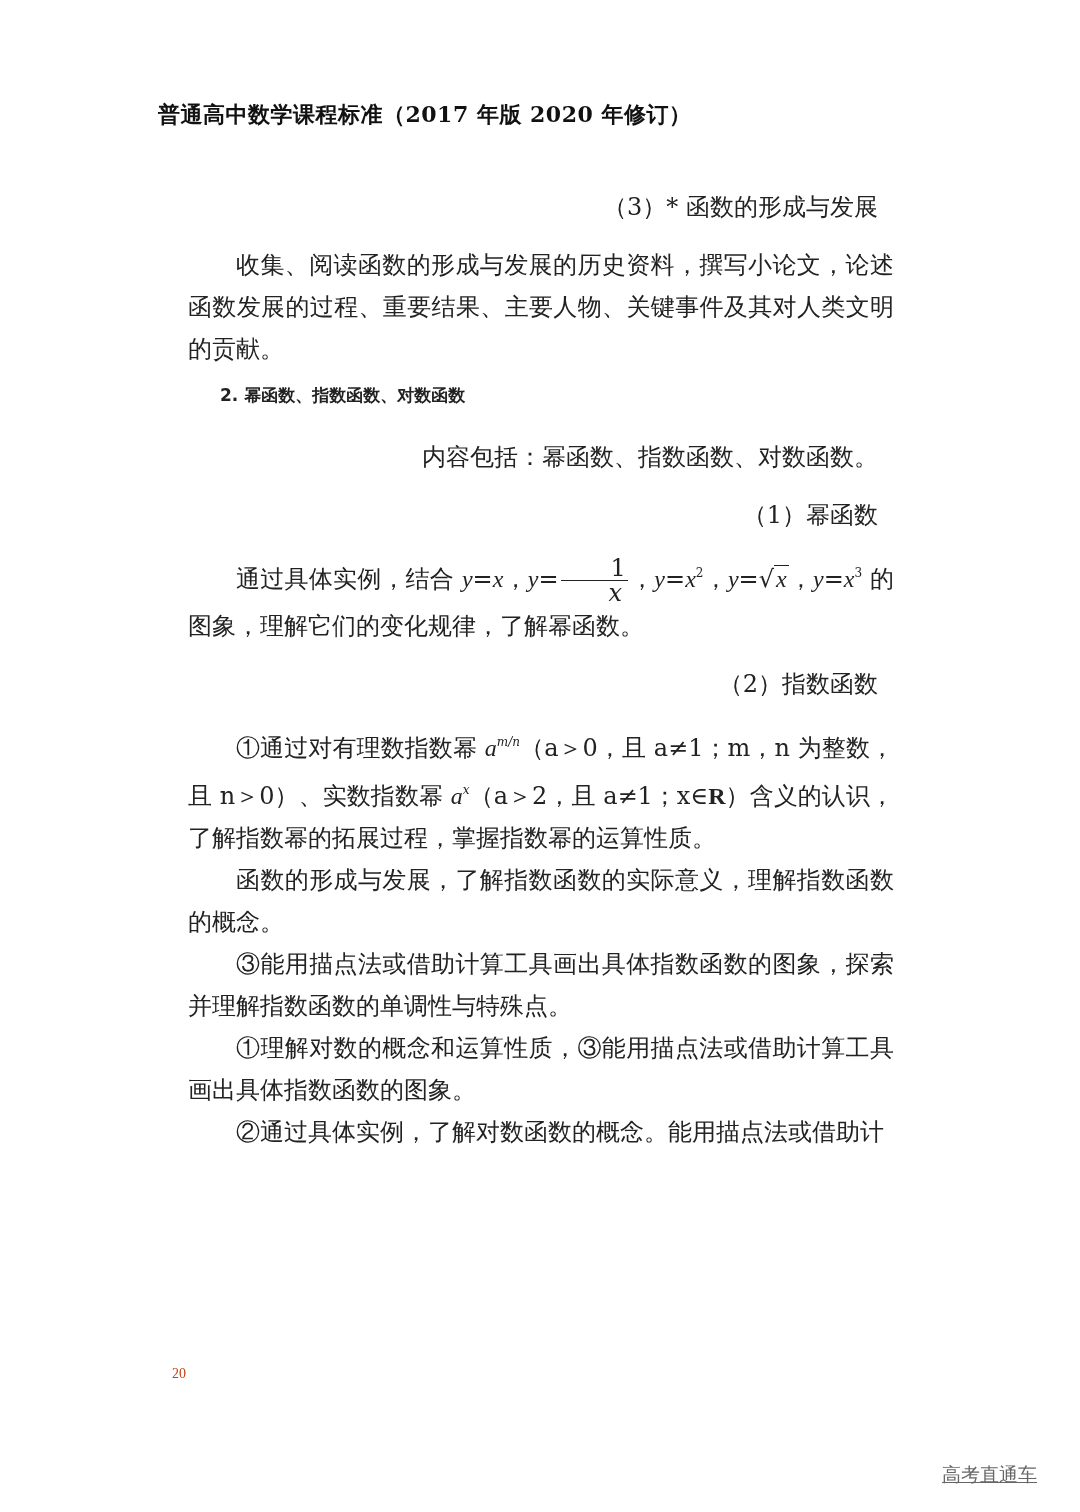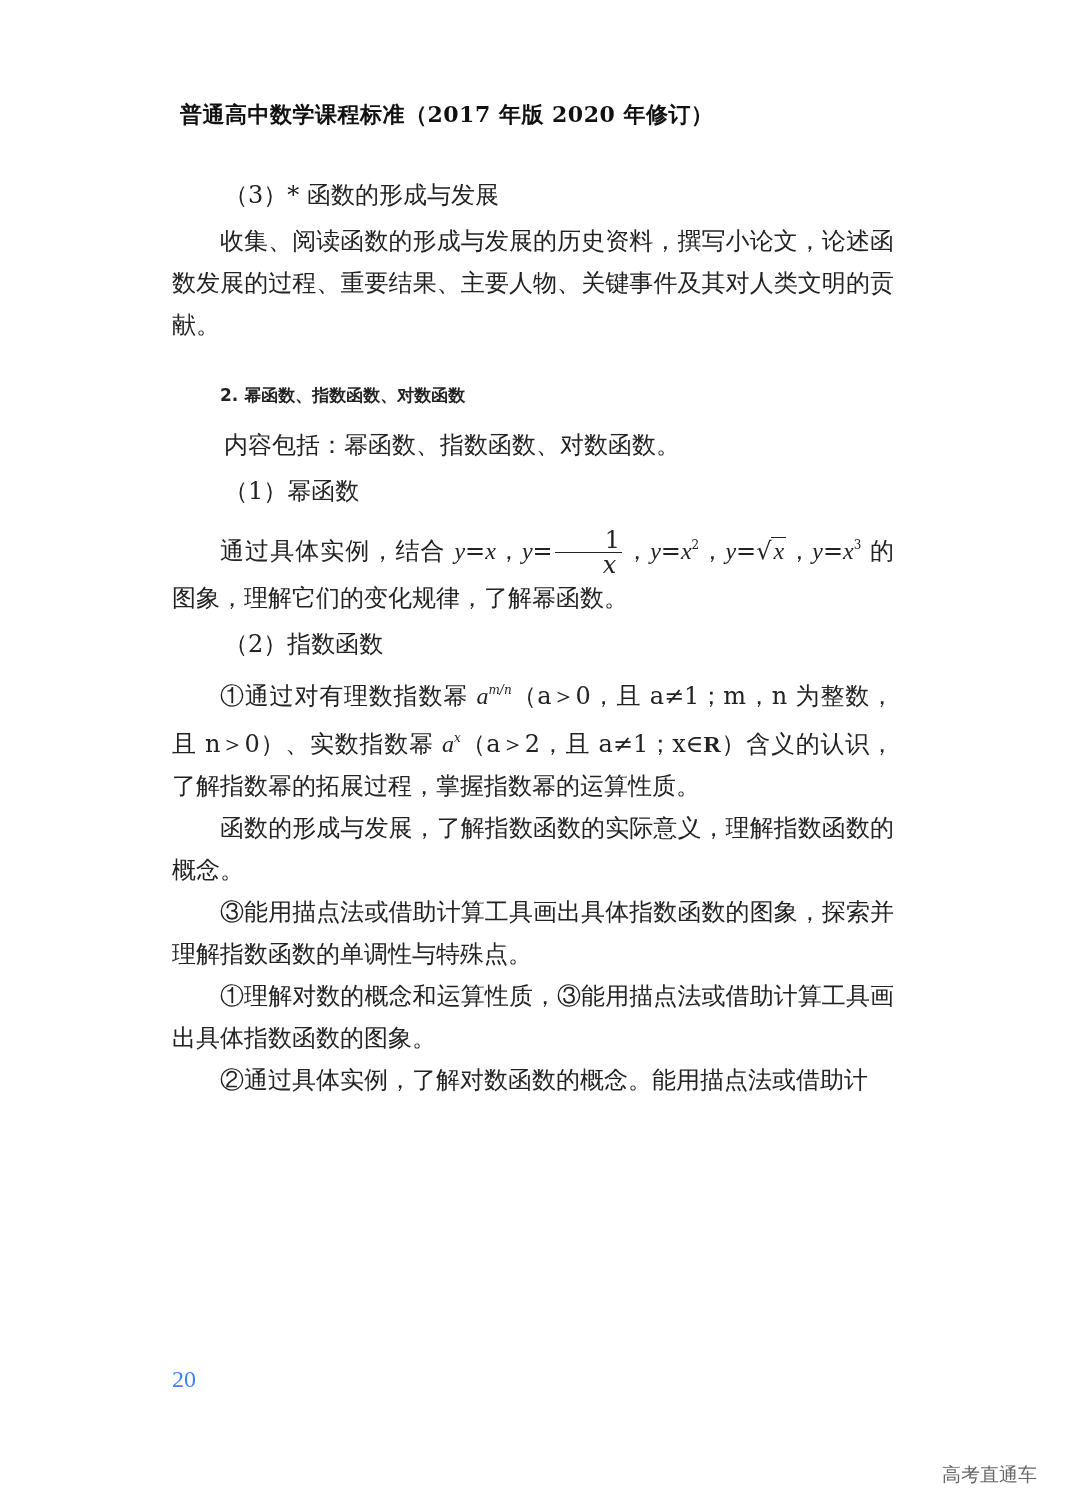"普通高中数学课程标准（2017 年版 2020 年修订）" .header { left: 180px -> 158px }
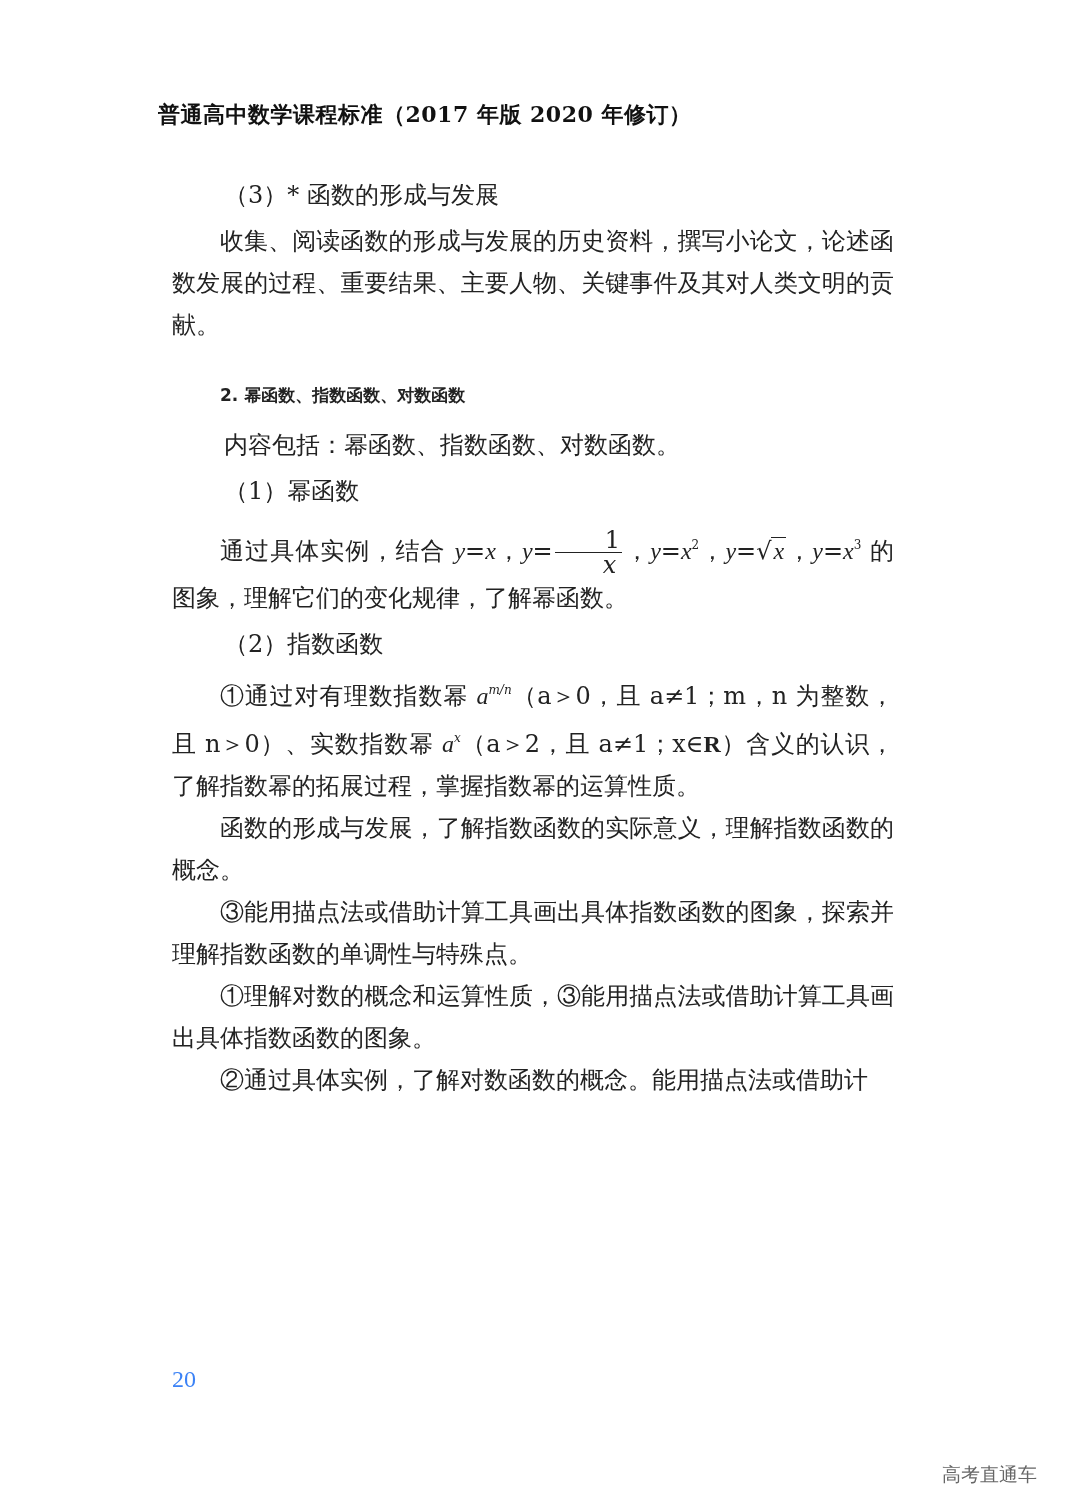"（3）* 函数的形成与发展" .sub { margin: 4px -> 16px; text-align: none -> right }
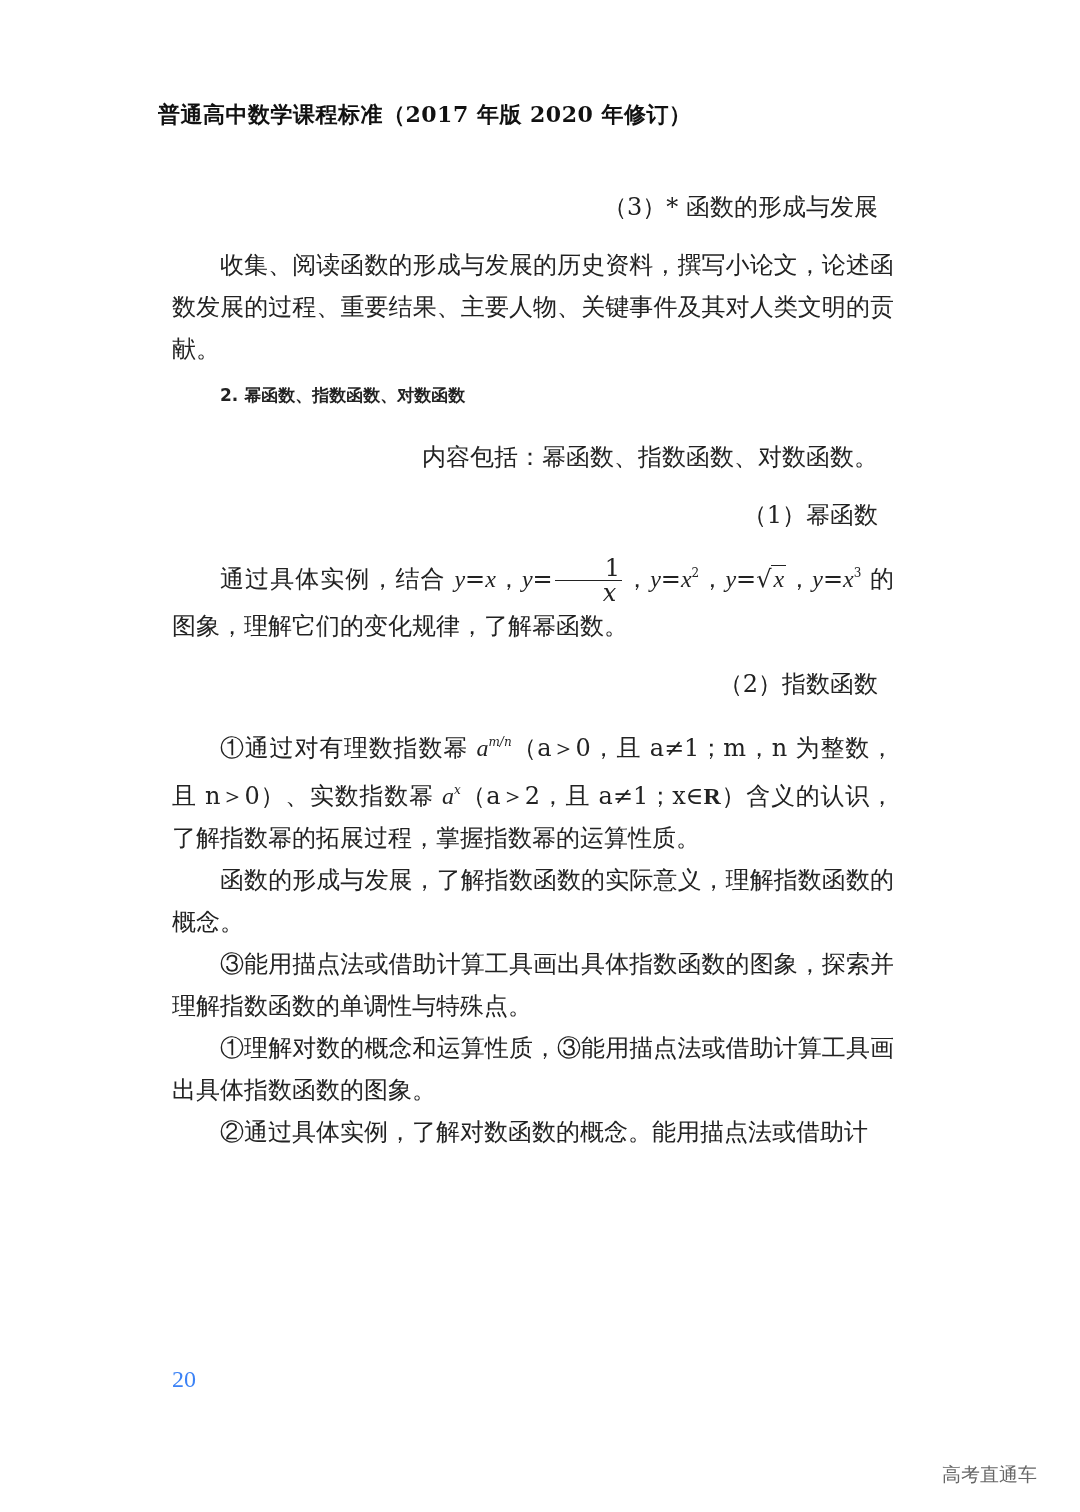"收集、阅读函数的形成与发展的历史资料，撰写小论文，论述函数发展的过程、重要结果、" .indent { margin-left: none -> 16px }
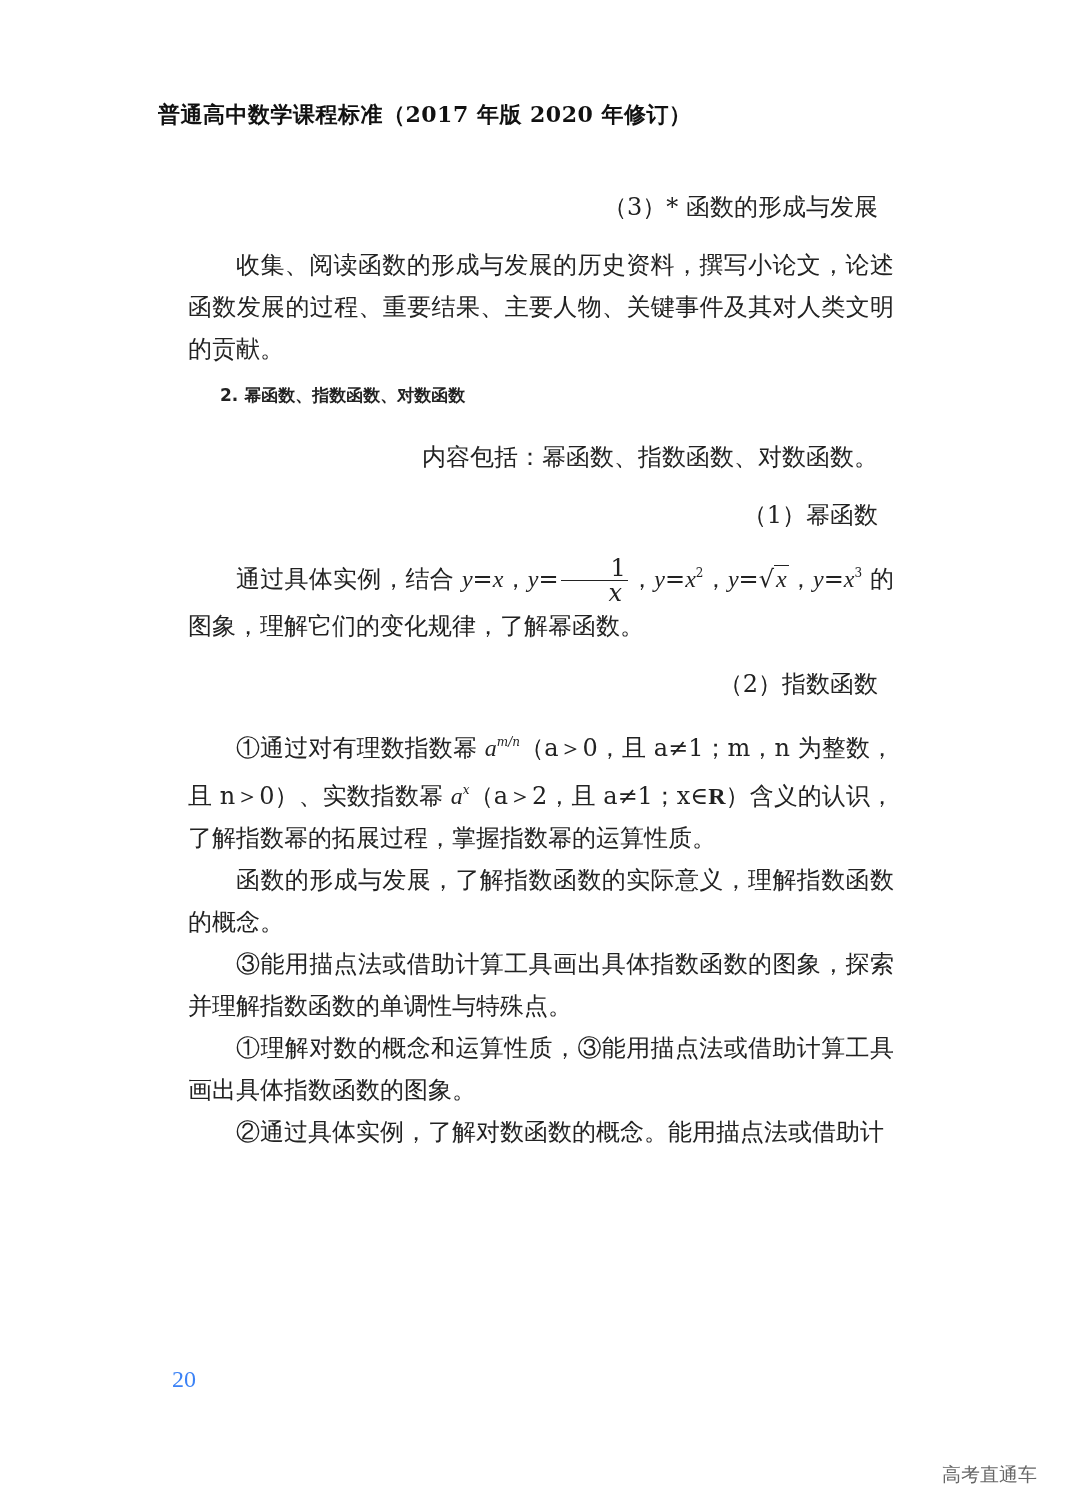"20" .page-num { color: #3b82f6 -> #c2410c; font-size: 24px -> 14px }
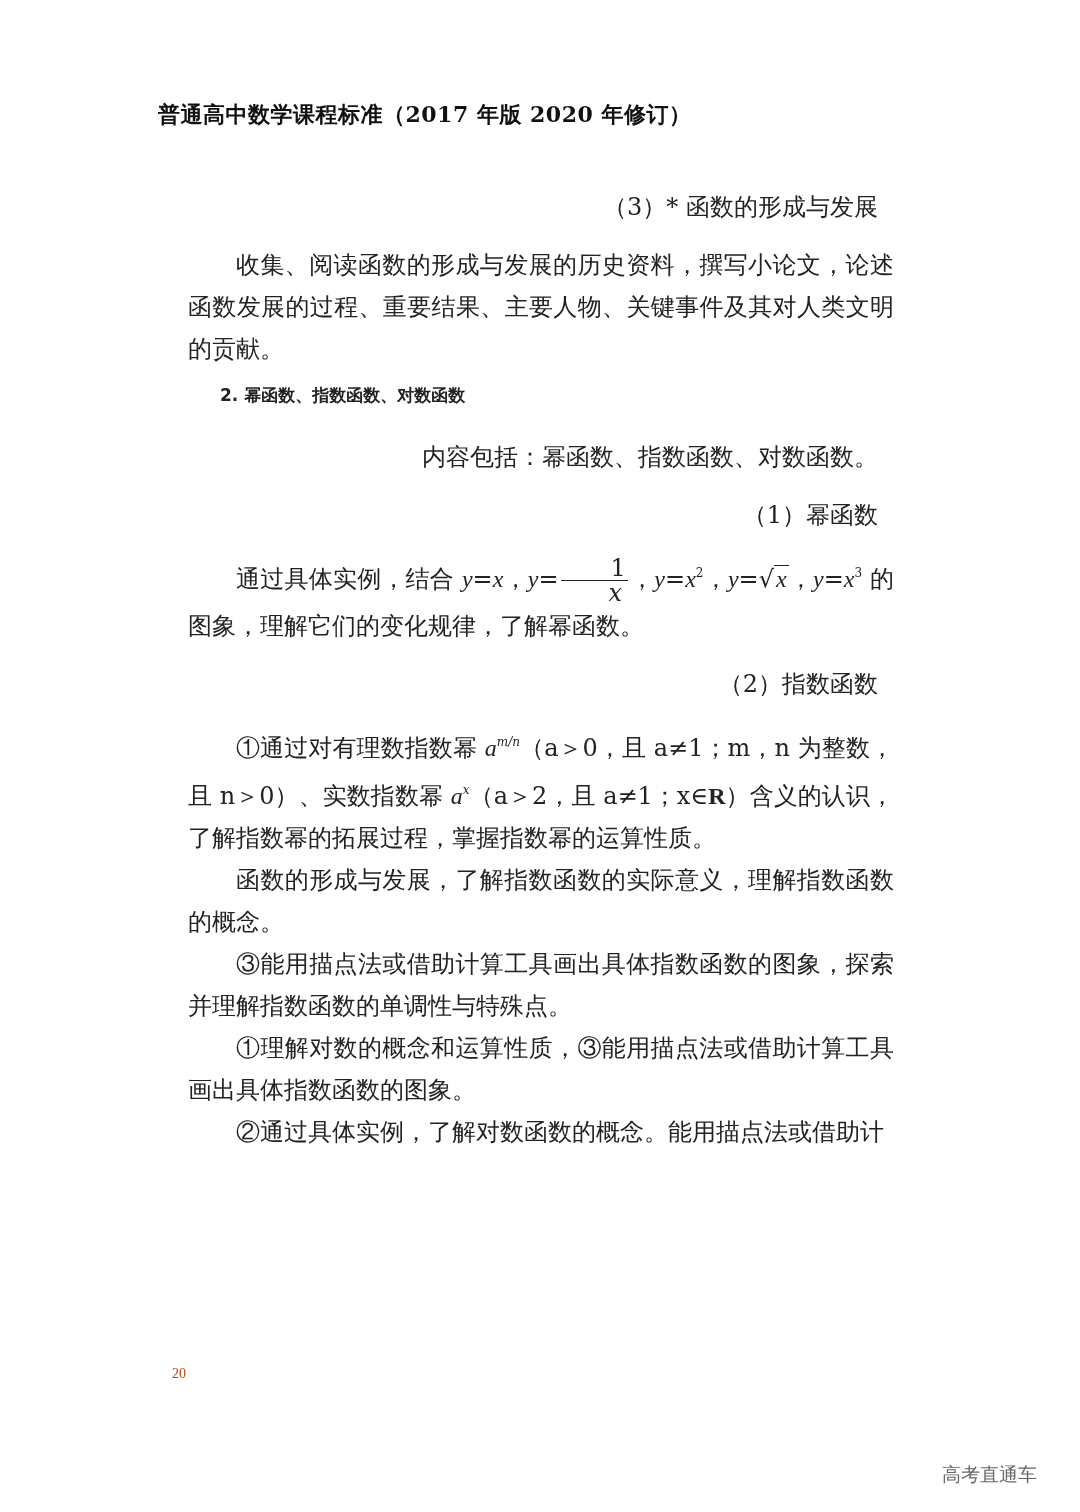"高考直通车" .watermark { text-decoration: none -> underline }
